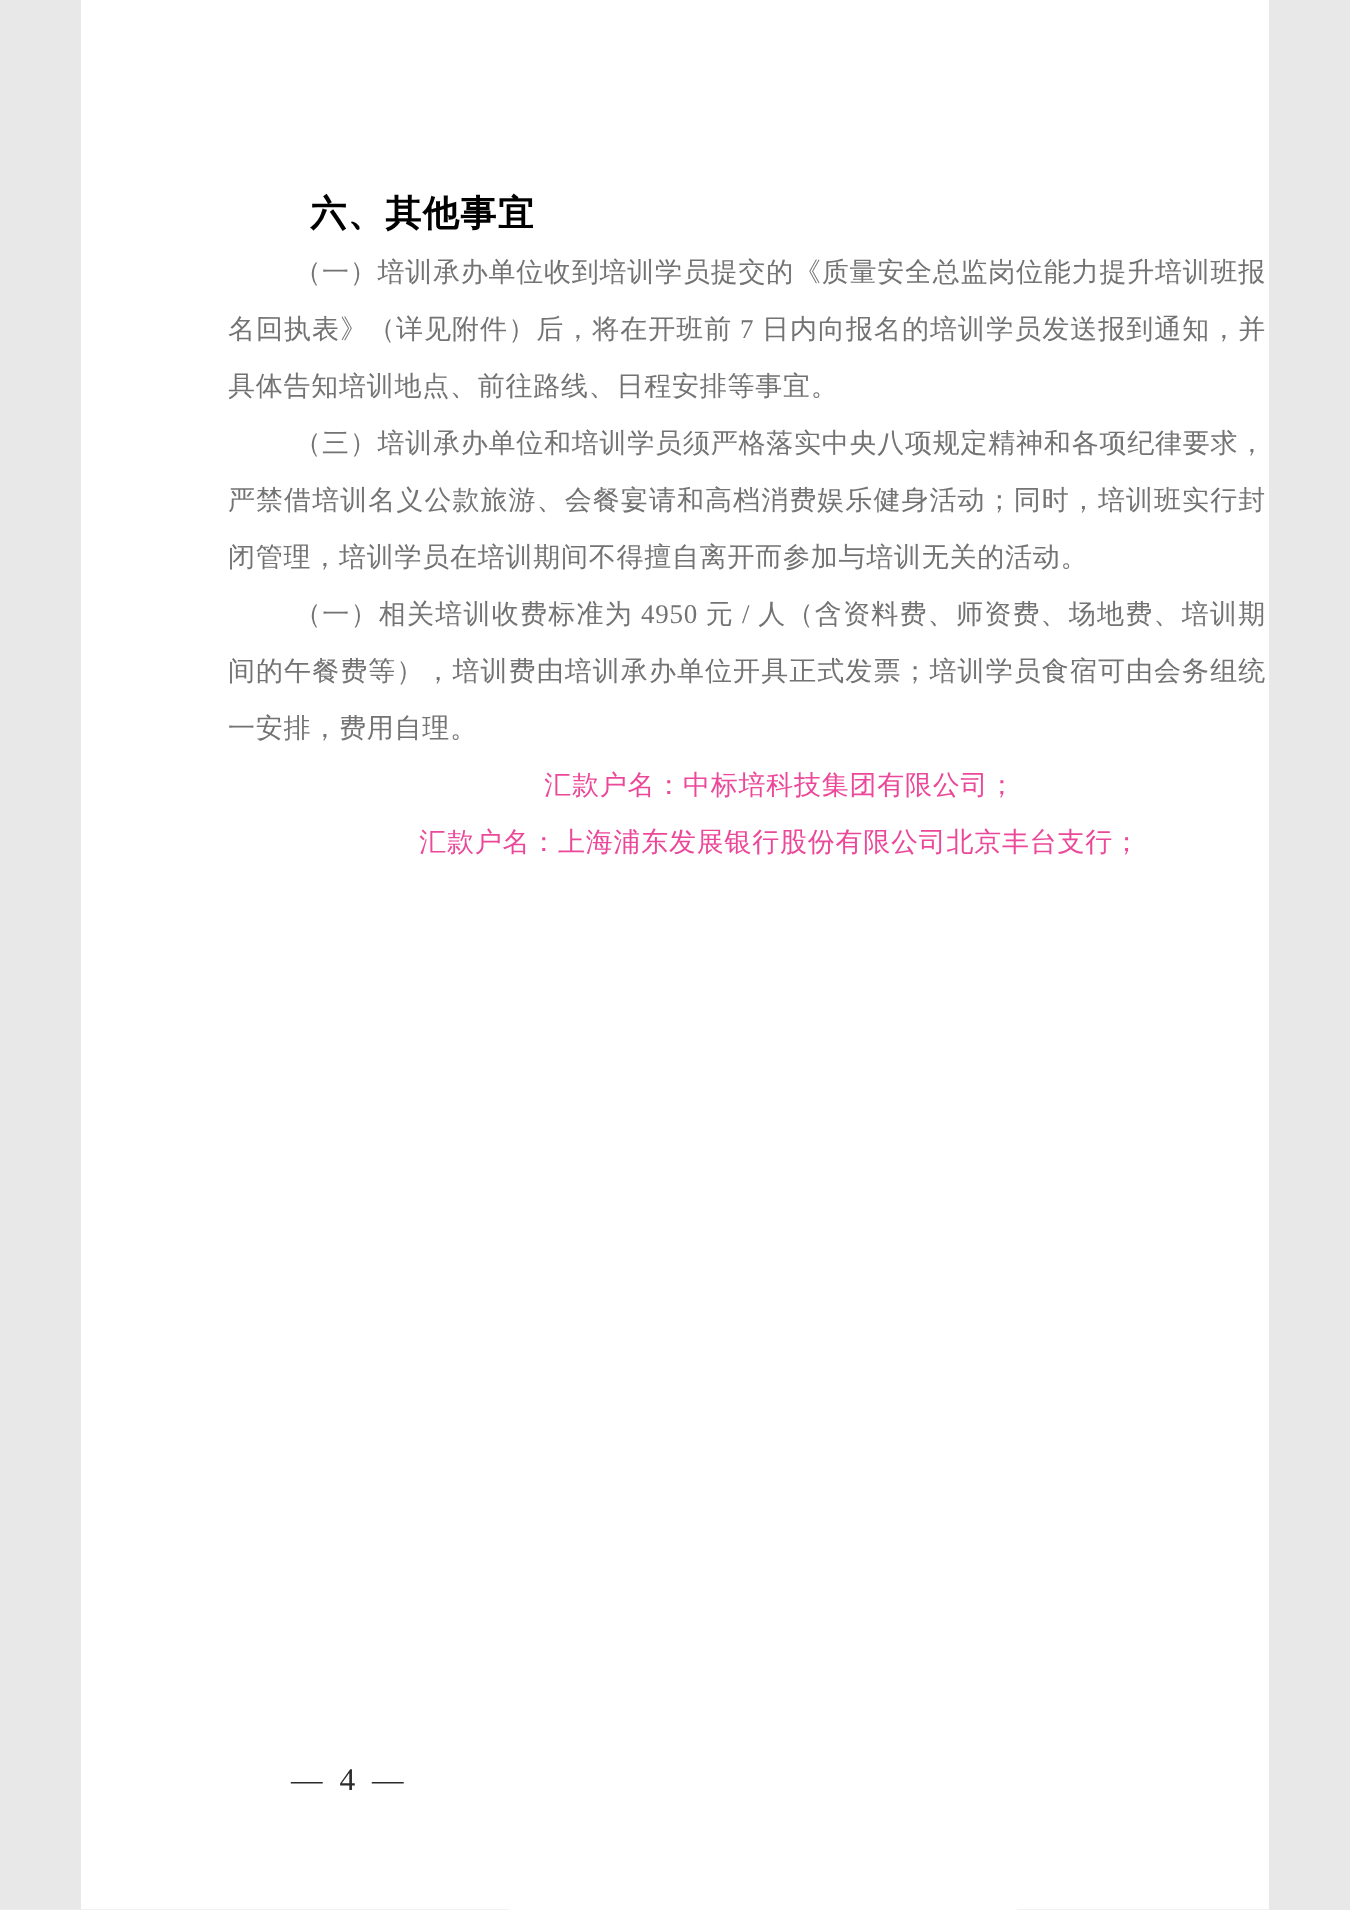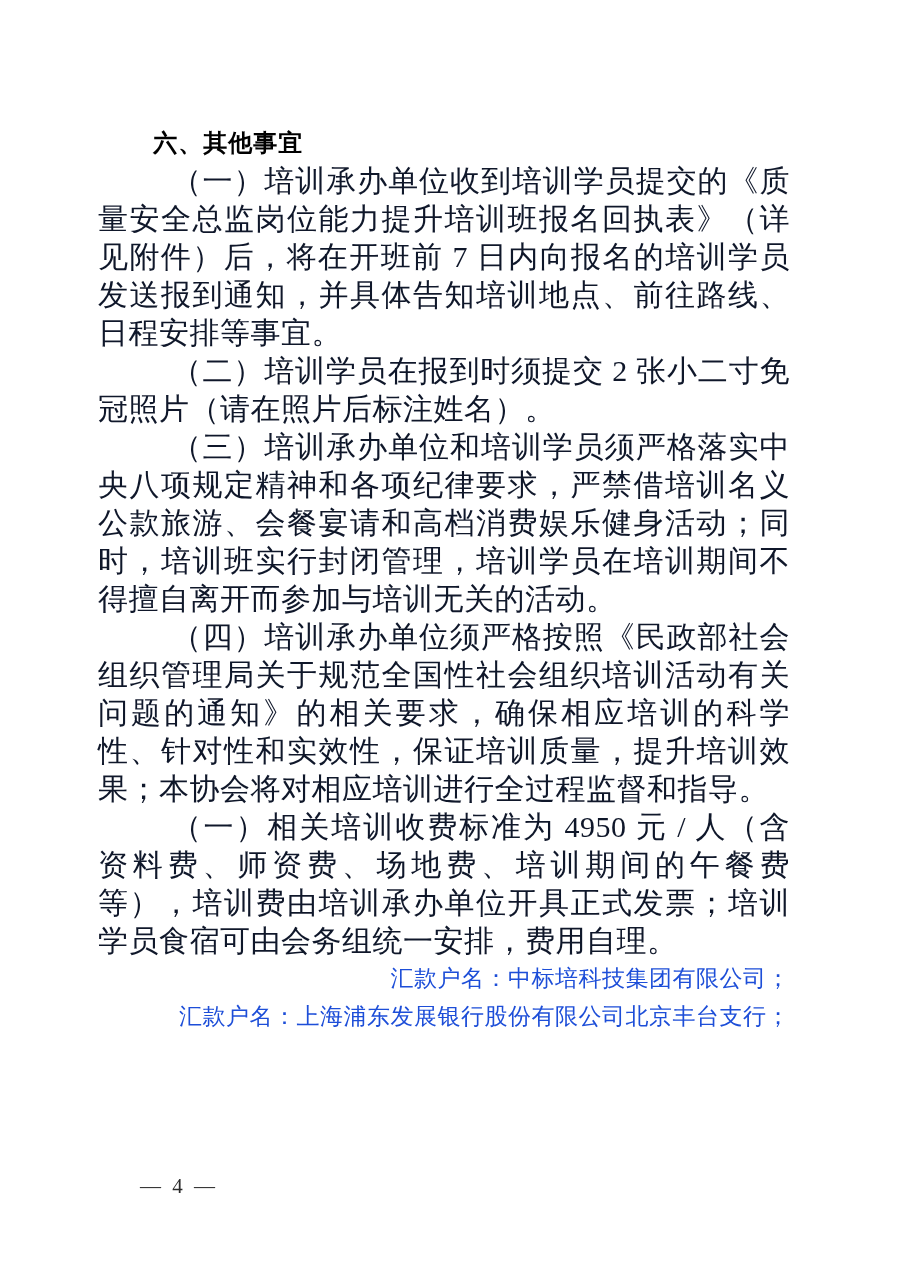"六、其他事宜" .page { width: 900px -> 792px }
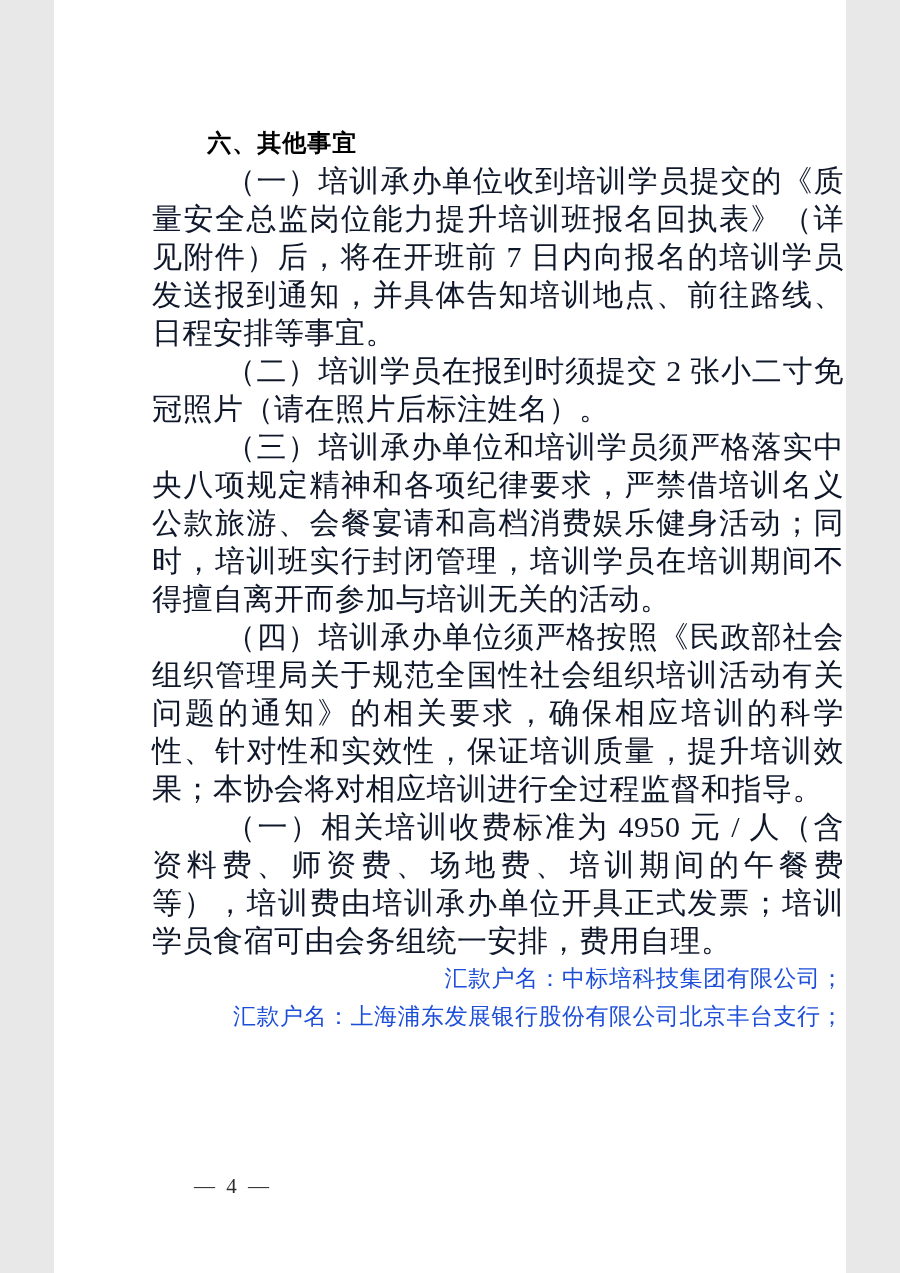"（一）培训承办单位收到培训学员提交的《质量安全总监岗位能力提升培训班报名回执表》" .body-para { color: #0f172a -> #737373; font-size: 30px -> 18px }
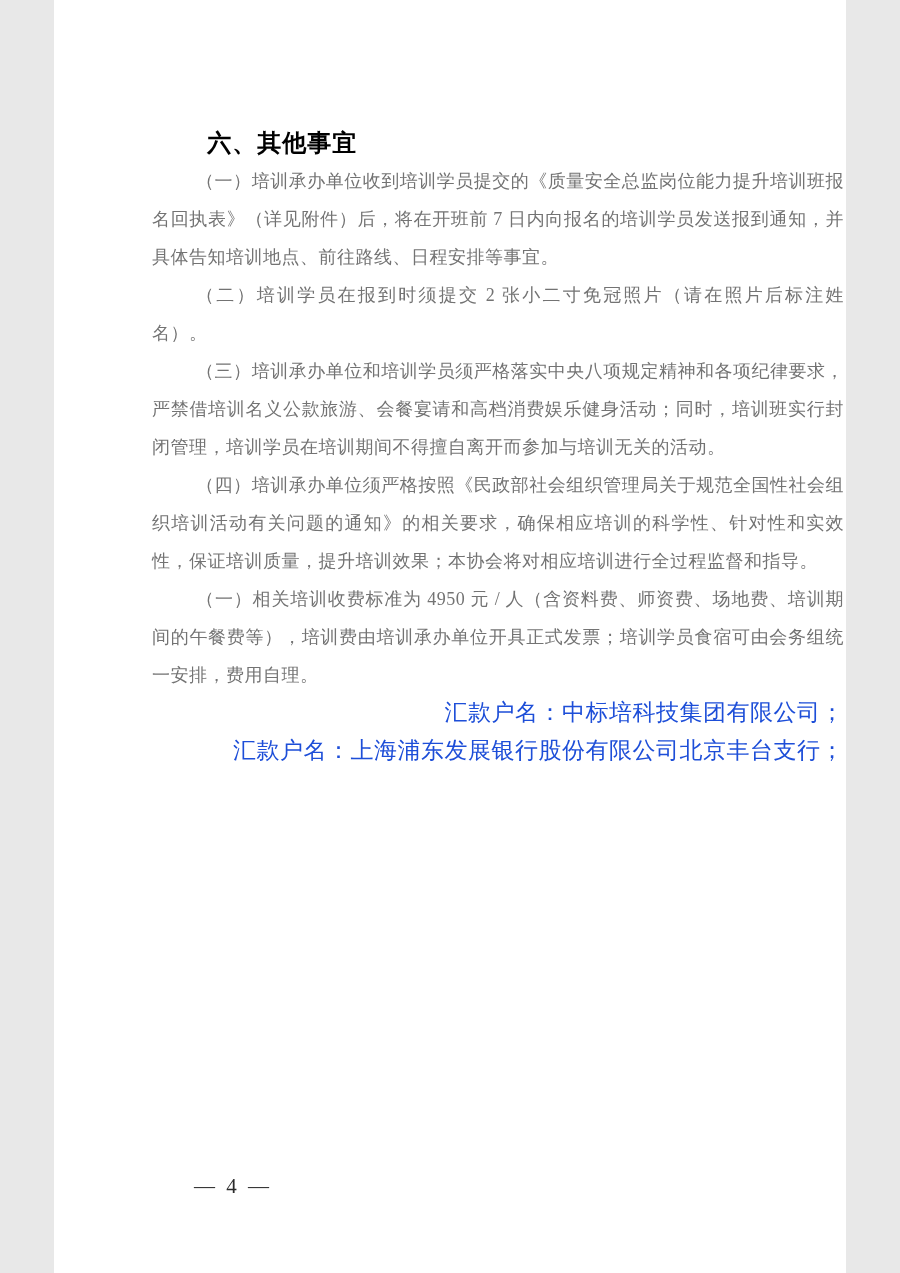"（二）培训学员在报到时须提交 2 张小二寸免冠照片（请在照片后标注姓名）。" p.body-para { html: <p>（二）培训学员在报到时须提交 2 张小二寸免冠照片（请在照片后标注姓名）。</p> -> none }
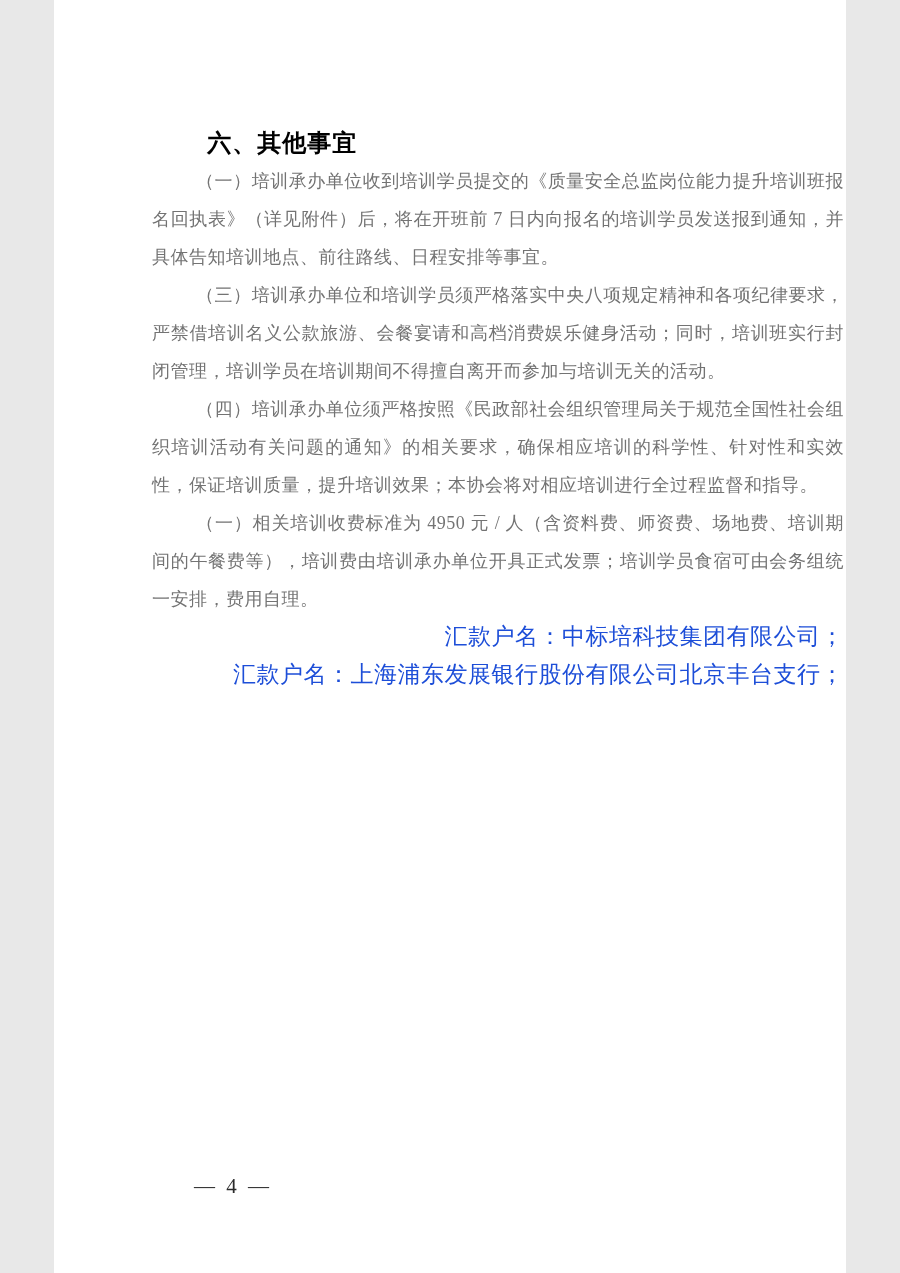"（四）培训承办单位须严格按照《民政部社会组织管理局关于规范全国性社会组织培训活动" p.body-para { html: <p>（四）培训承办单位须严格按照《民政部社会组织管理局关于规范全国性社会组织培训活动有关问题的通知》的相关要求，确保相应培训的科学性、针对性和实效性，保证培训质量，提升培训效果；本协会将对相应培训进行全过程监督和指导。</p> -> none }
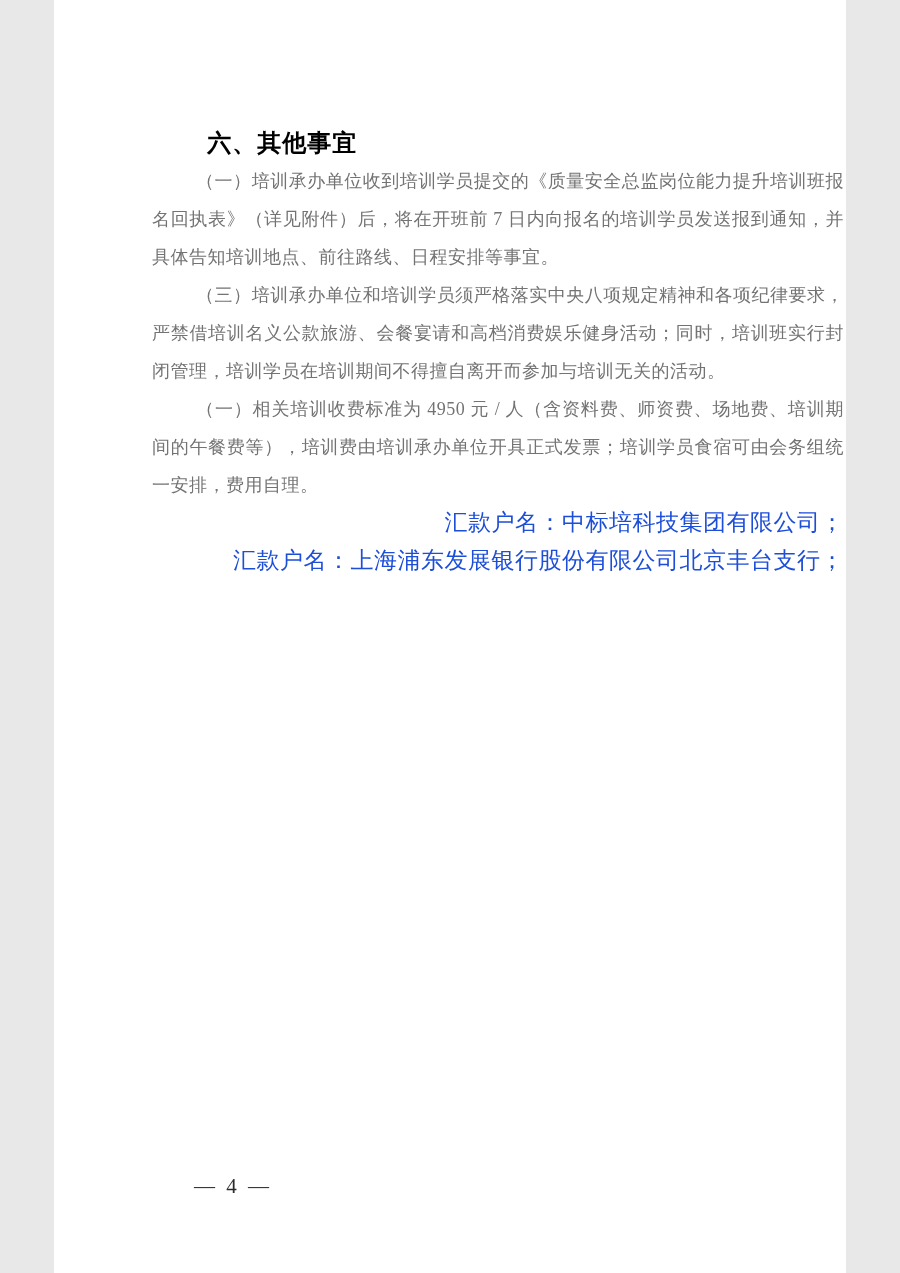"汇款户名：中标培科技集团有限公司；" .pay-line { color: #1d4ed8 -> #ec4899; font-size: 23px -> 18px; text-align: right -> center }
